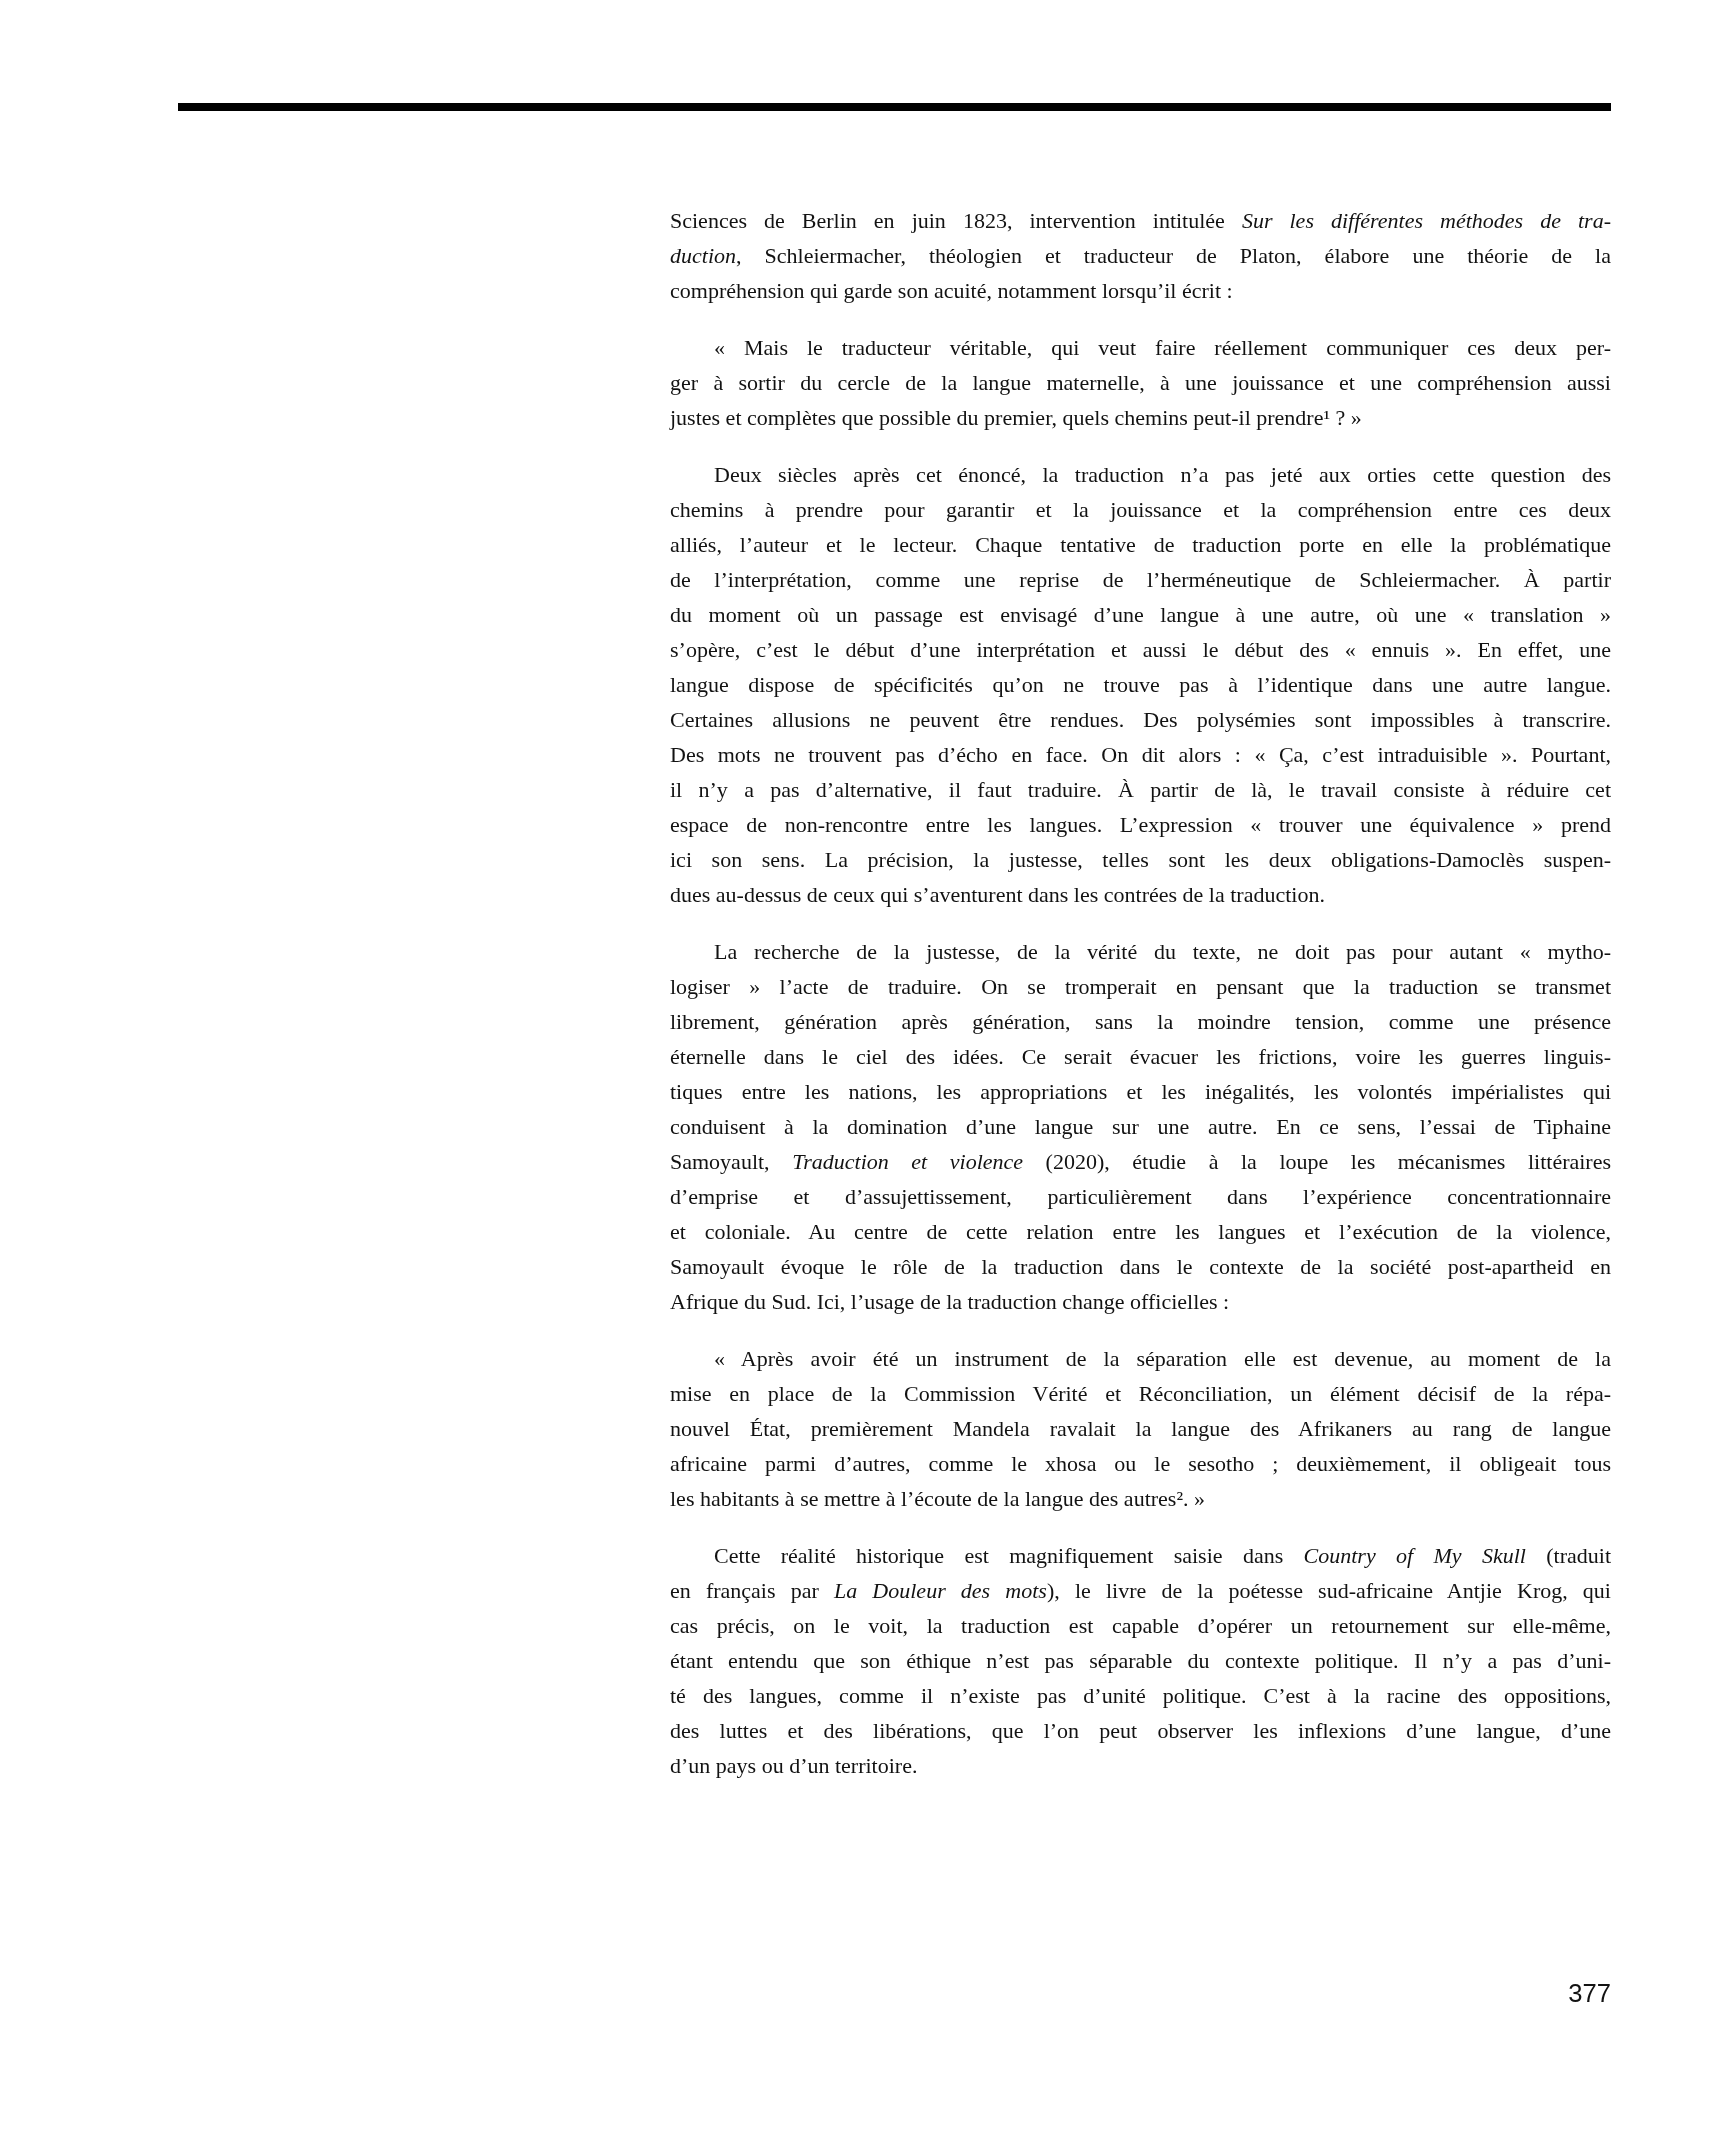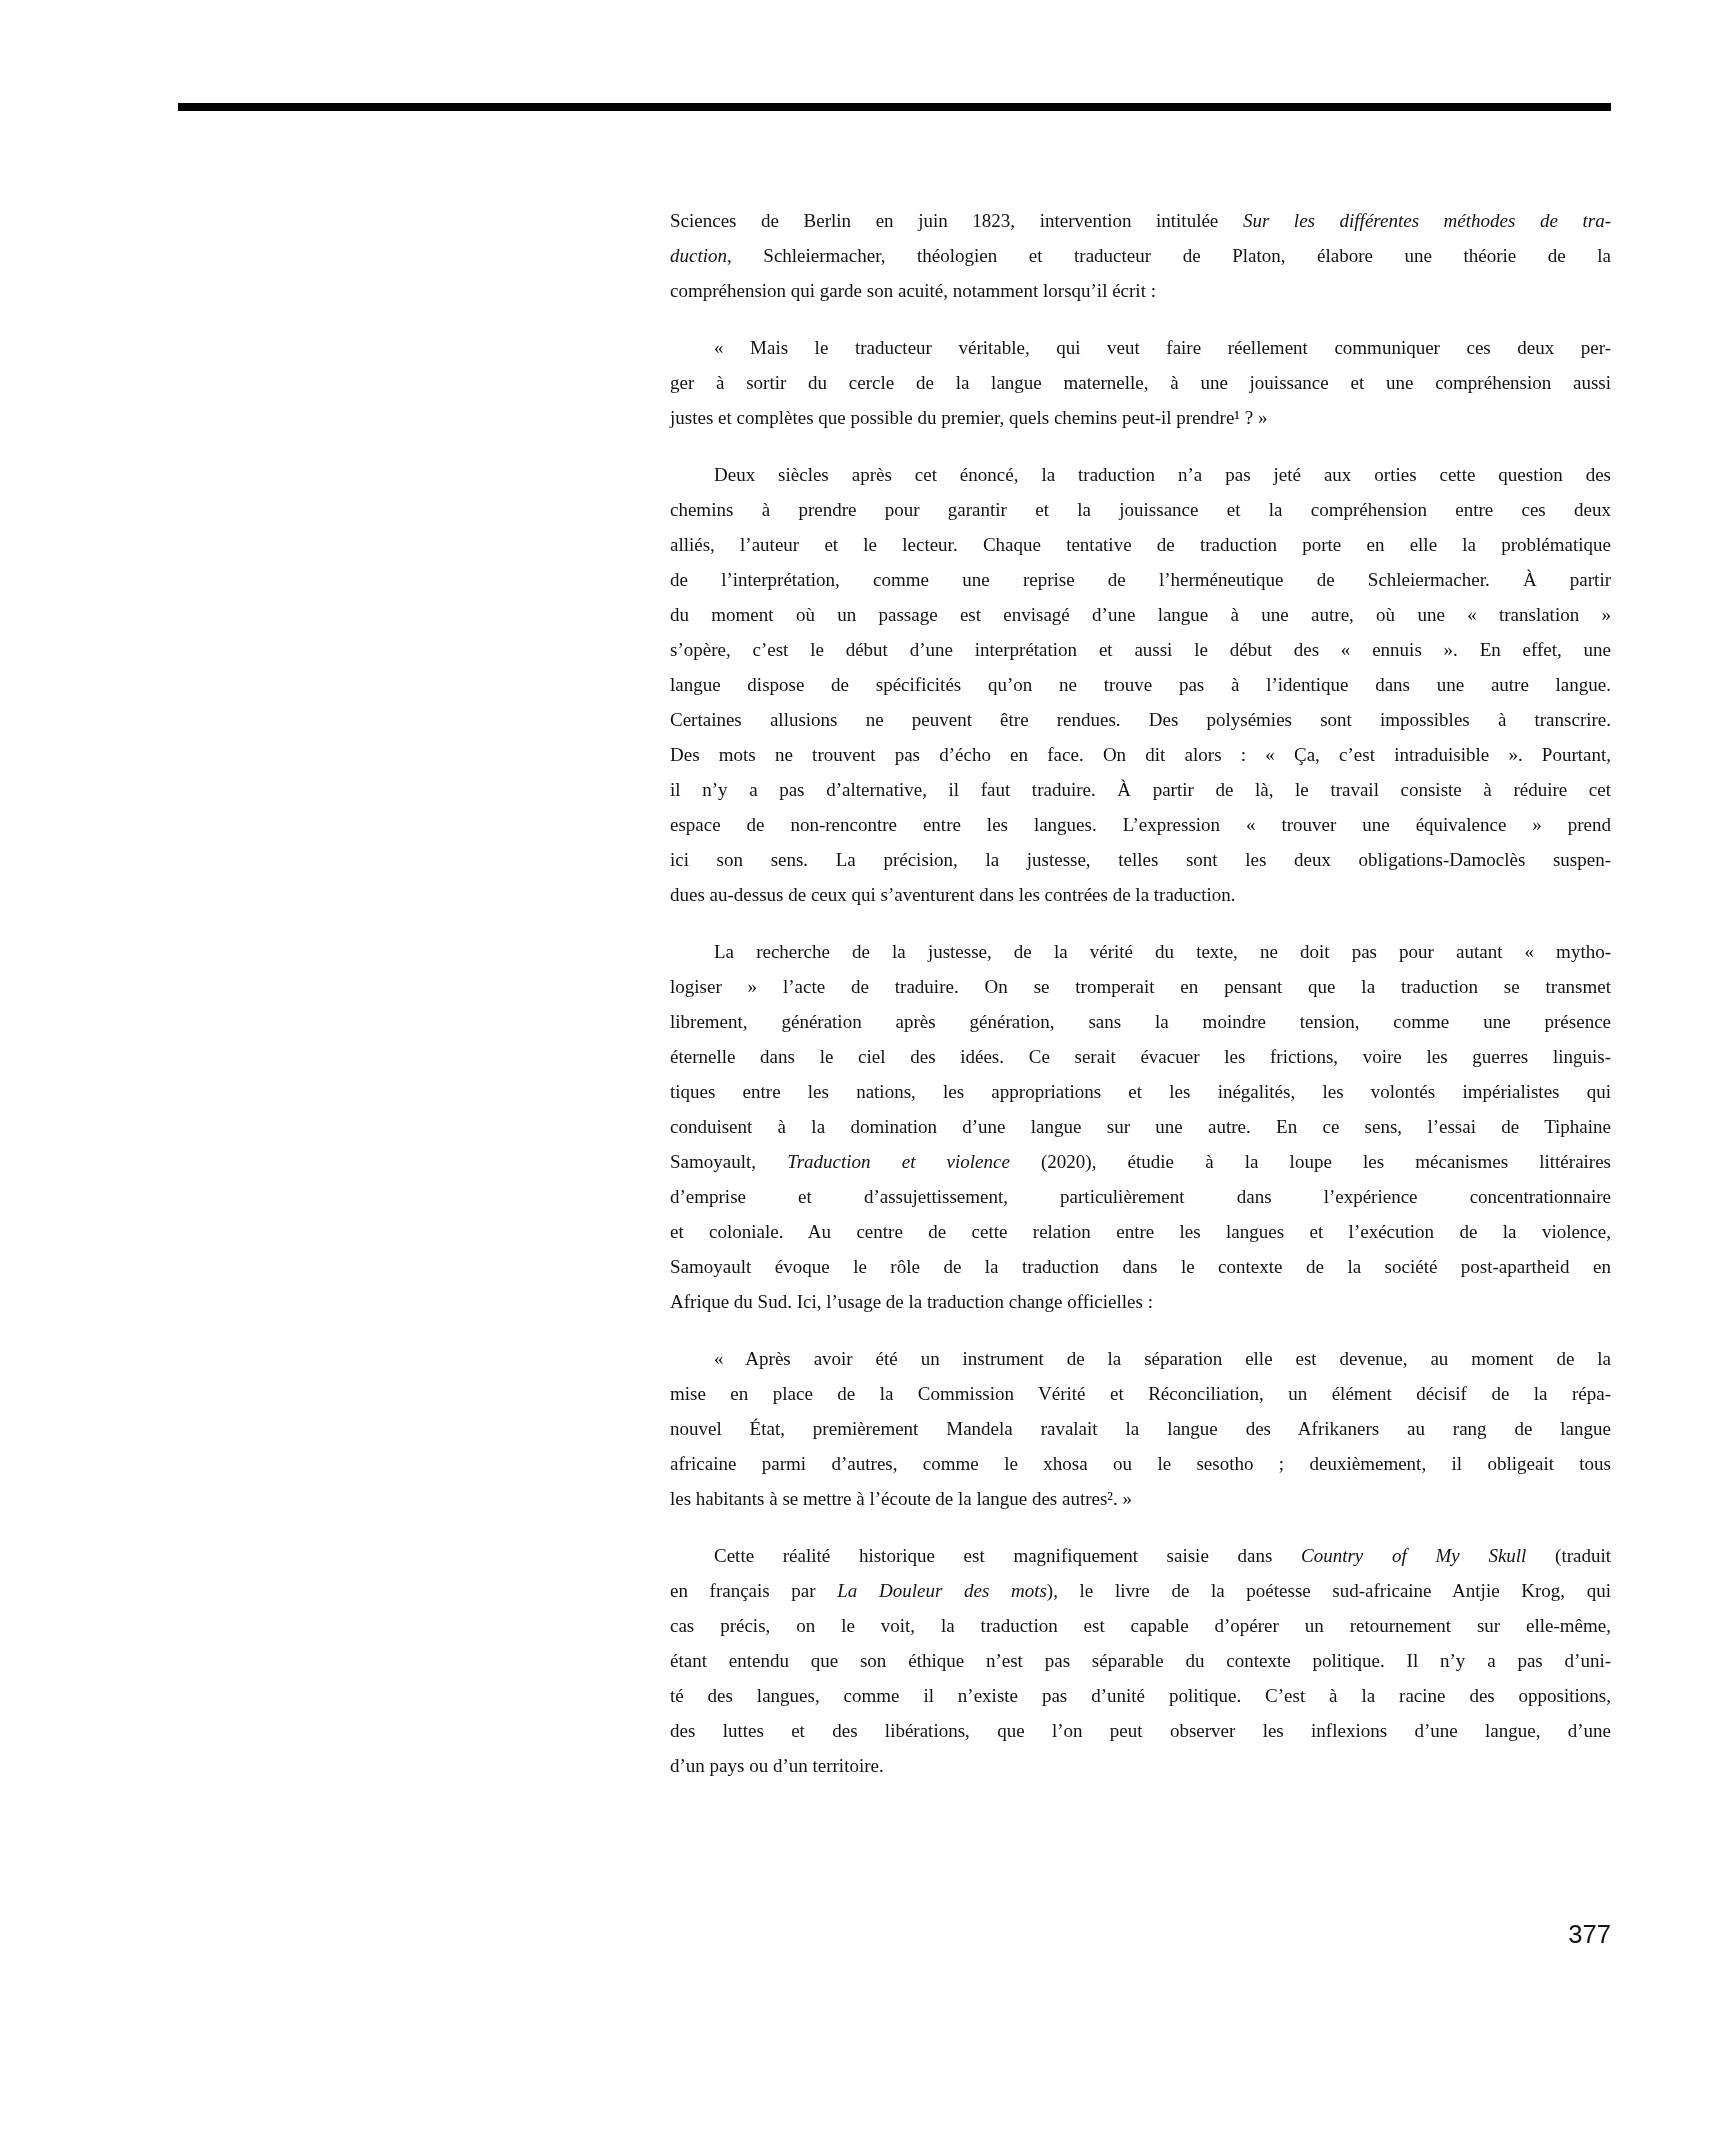"Sciences de Berlin en juin" .line { font-size: 19px -> 22px }
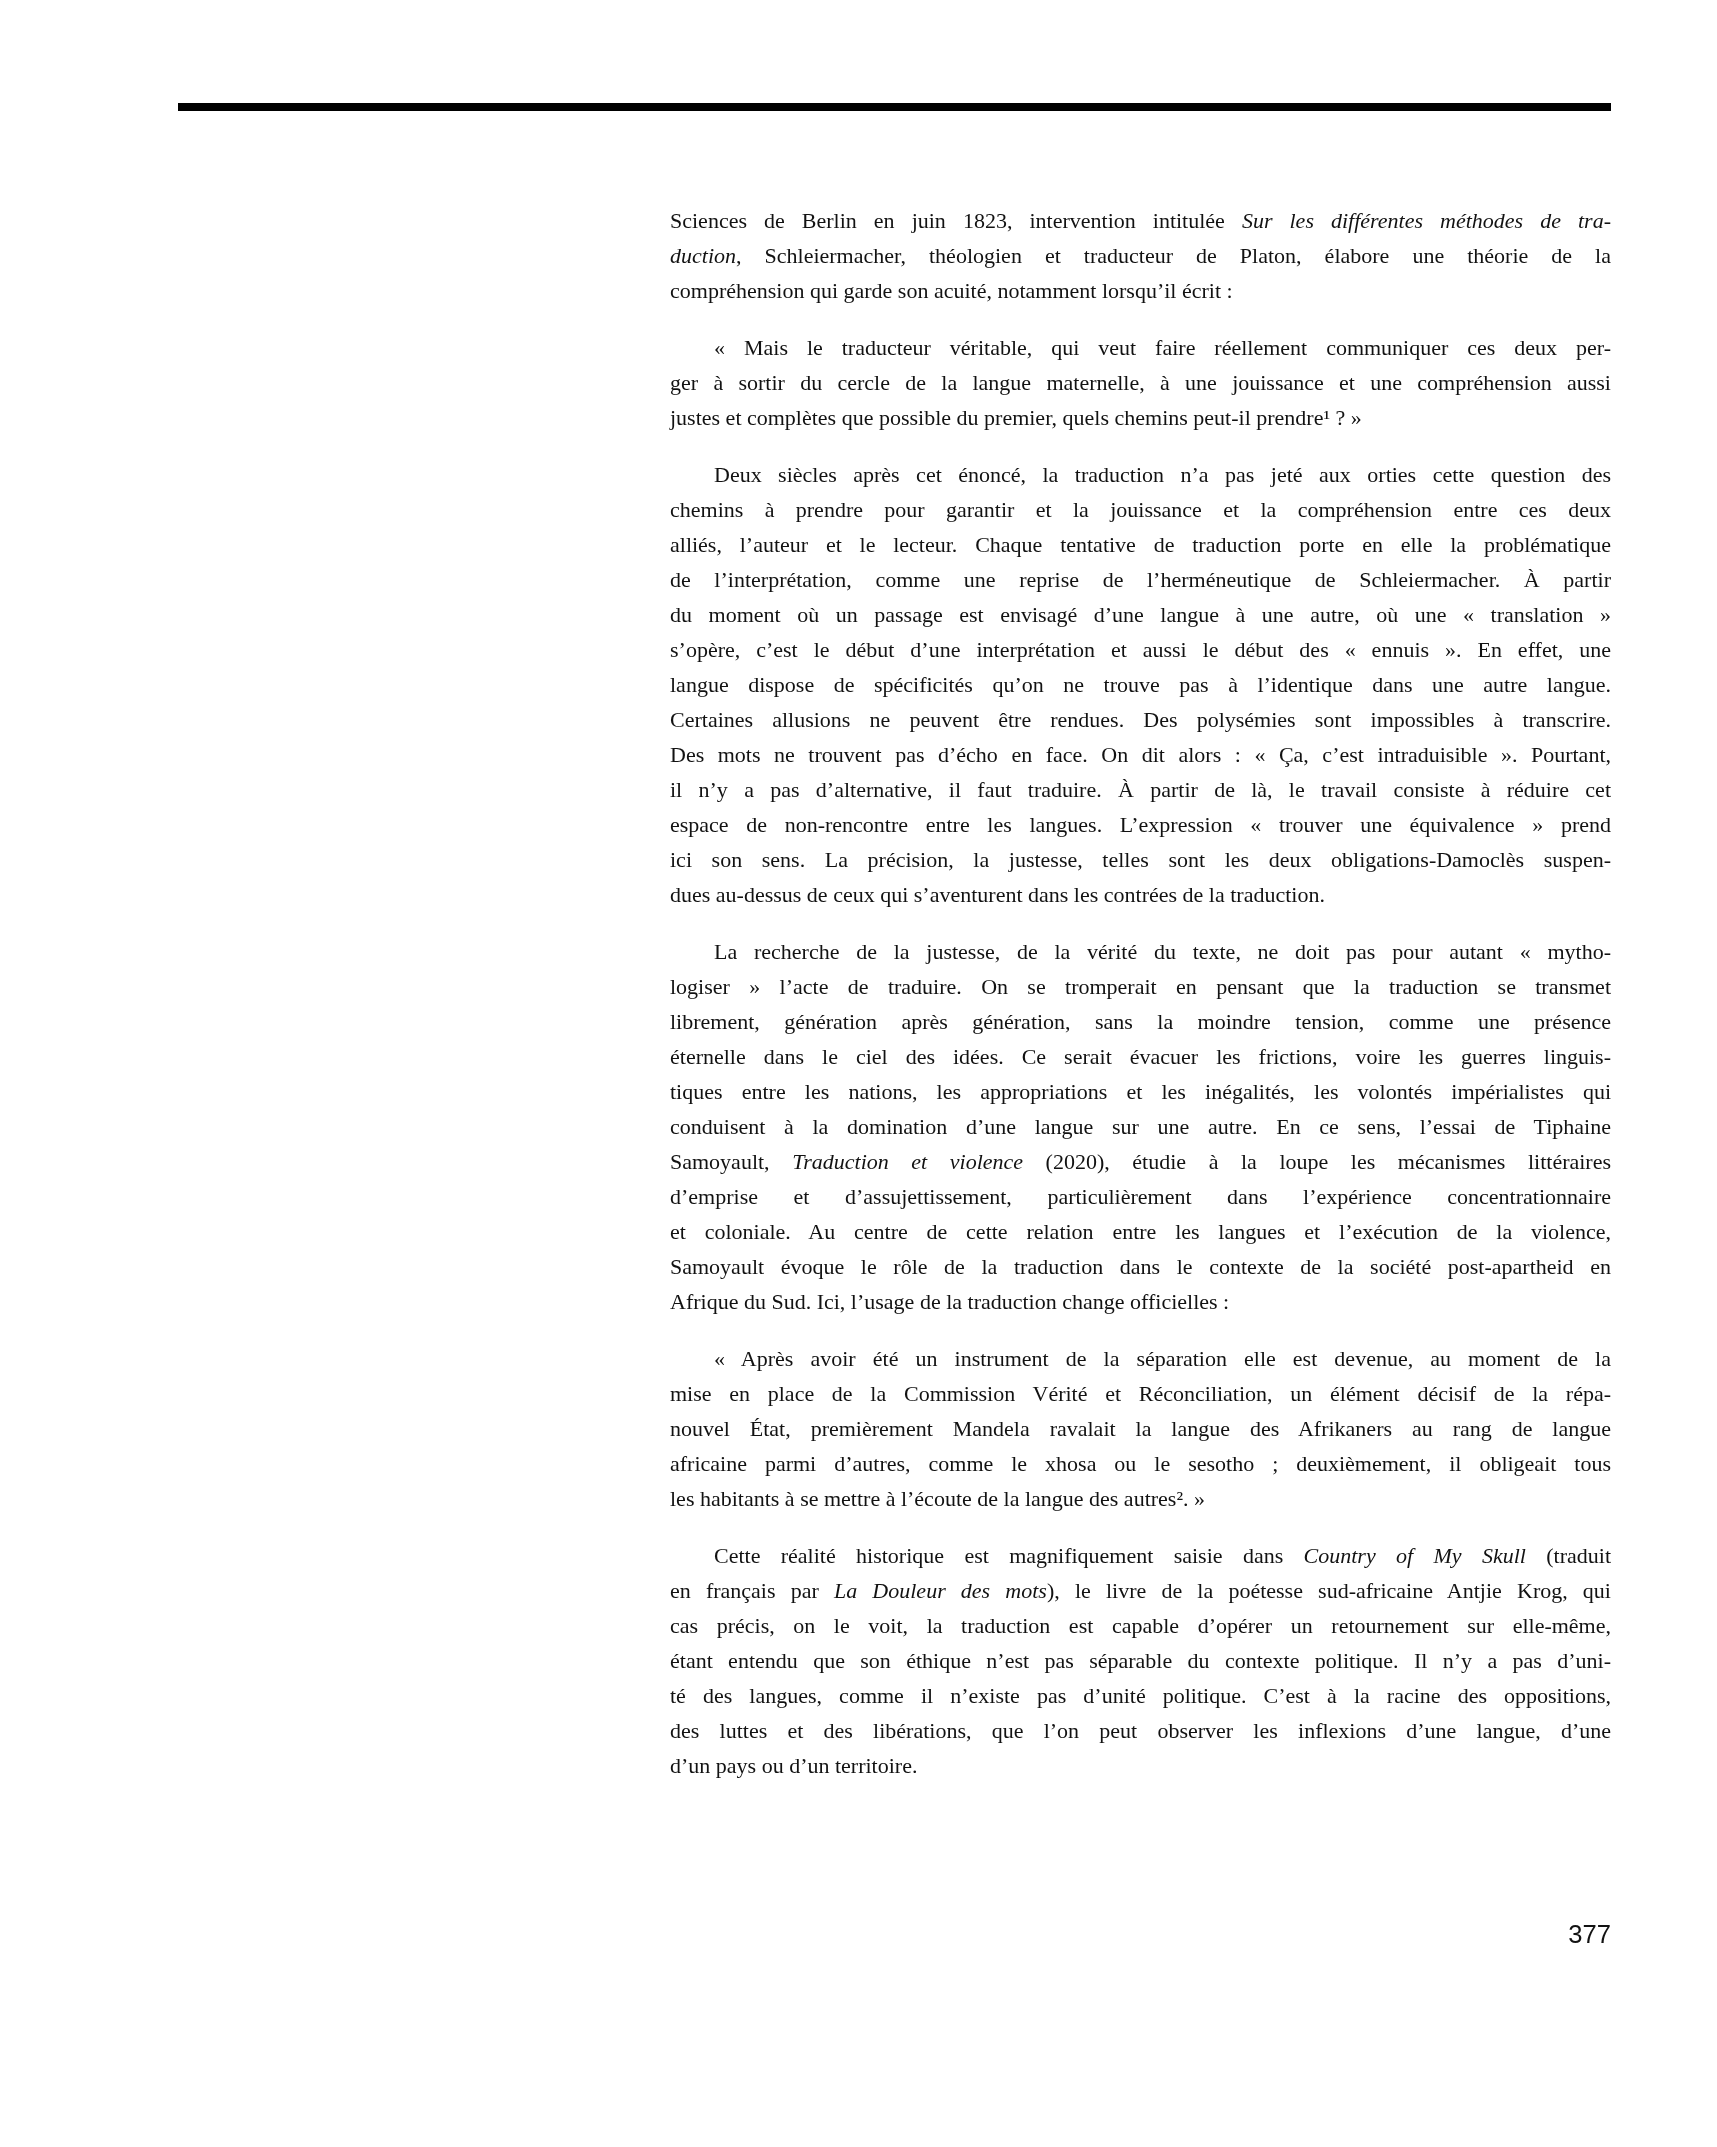"377" .page-number { top: 1921px -> 1980px }
